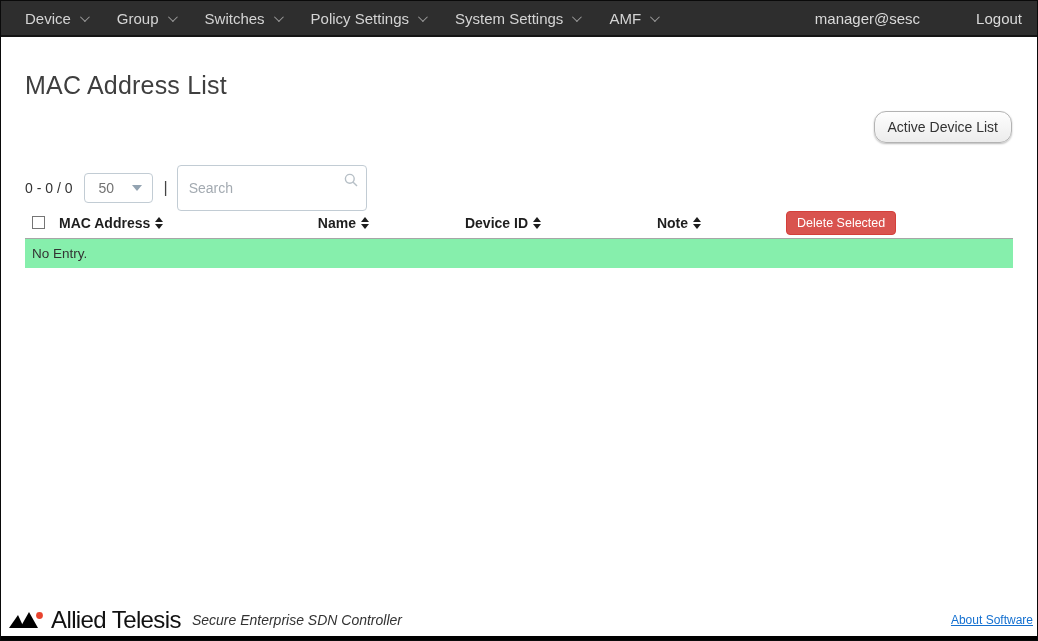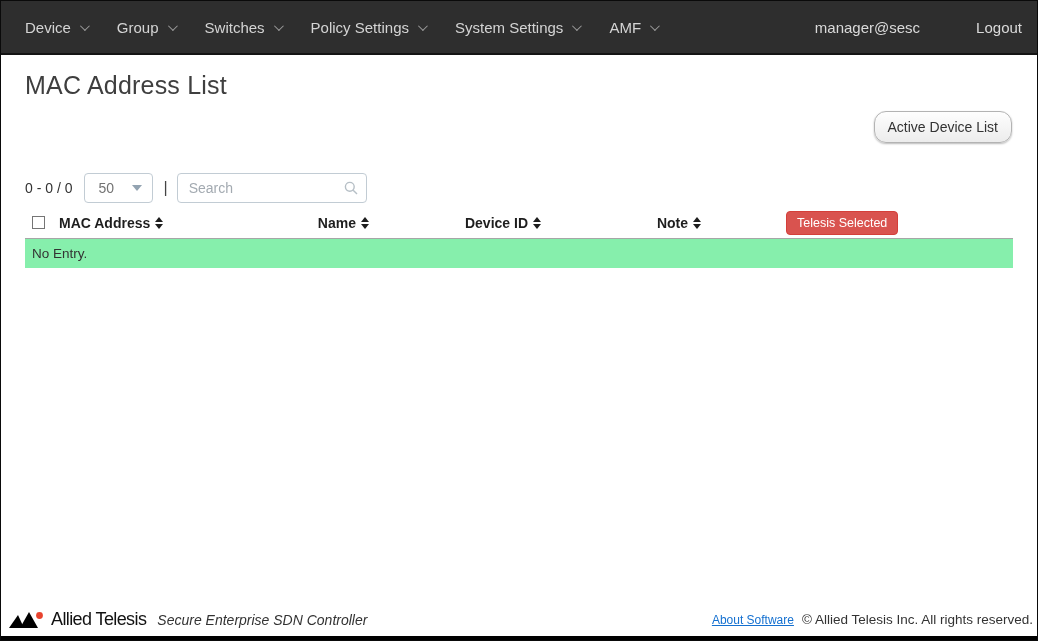"Device" .navbar { height: 54px -> 36px }
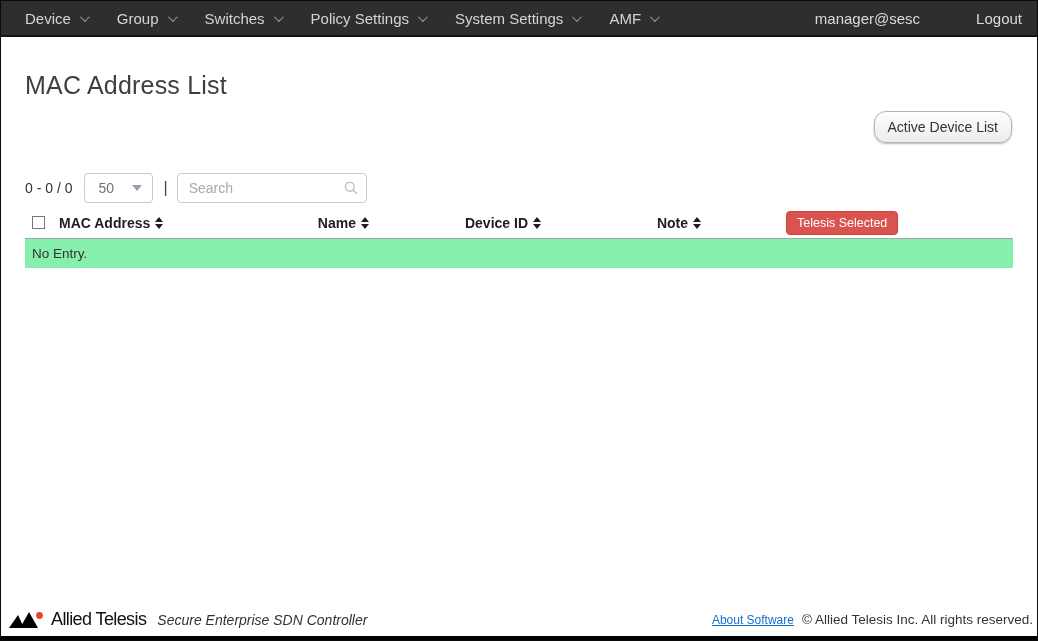"Search" .search-wrap { height: 30px -> 46px }
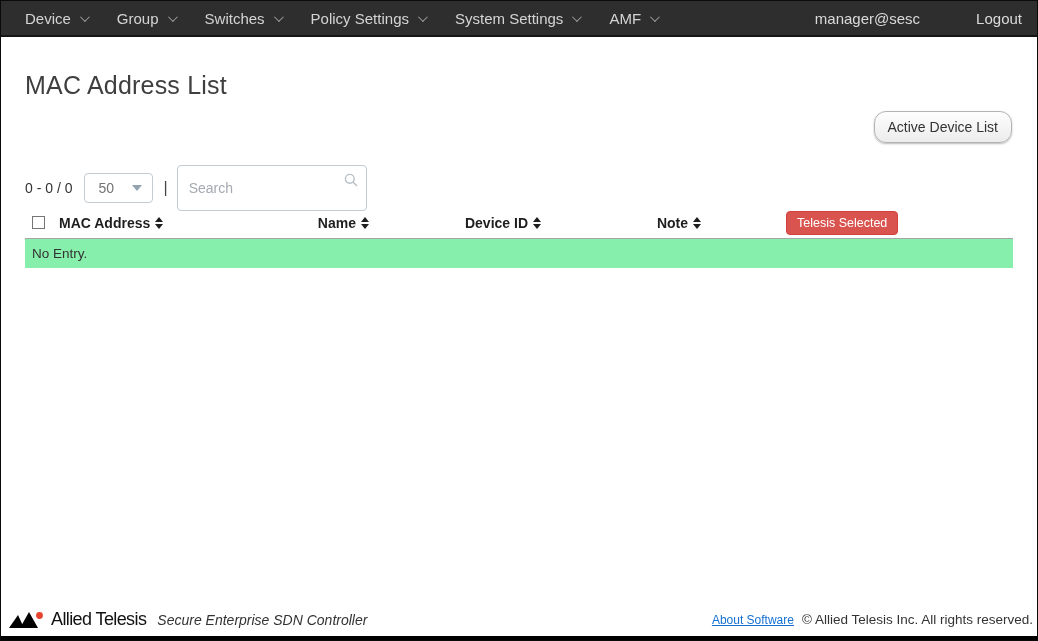"Telesis Selected" button.delete-btn { text: Telesis -> Delete }
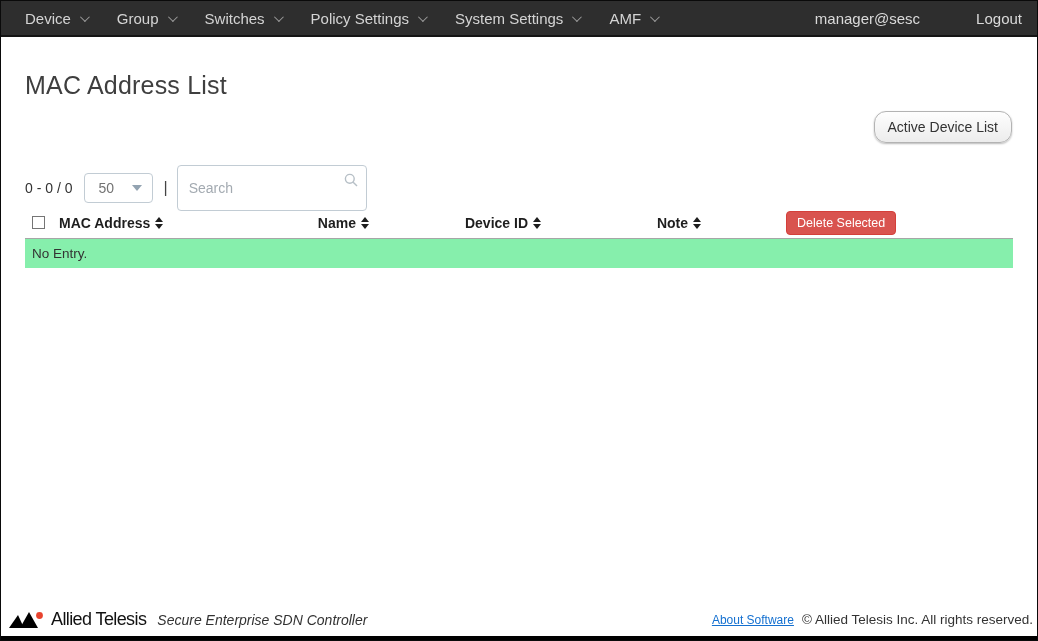"Allied Telesis" .brand-text { font-size: 18px -> 24px }
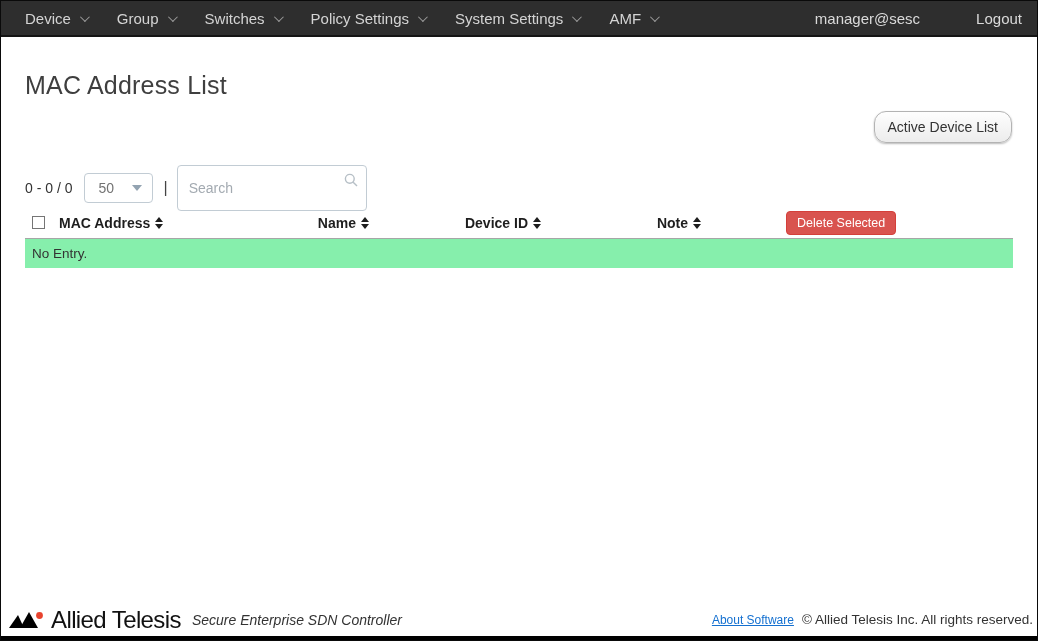"© Allied Telesis Inc. All" span.copyright { html: <span>© Allied Telesis Inc. All rights reserved.</span> -> none }
